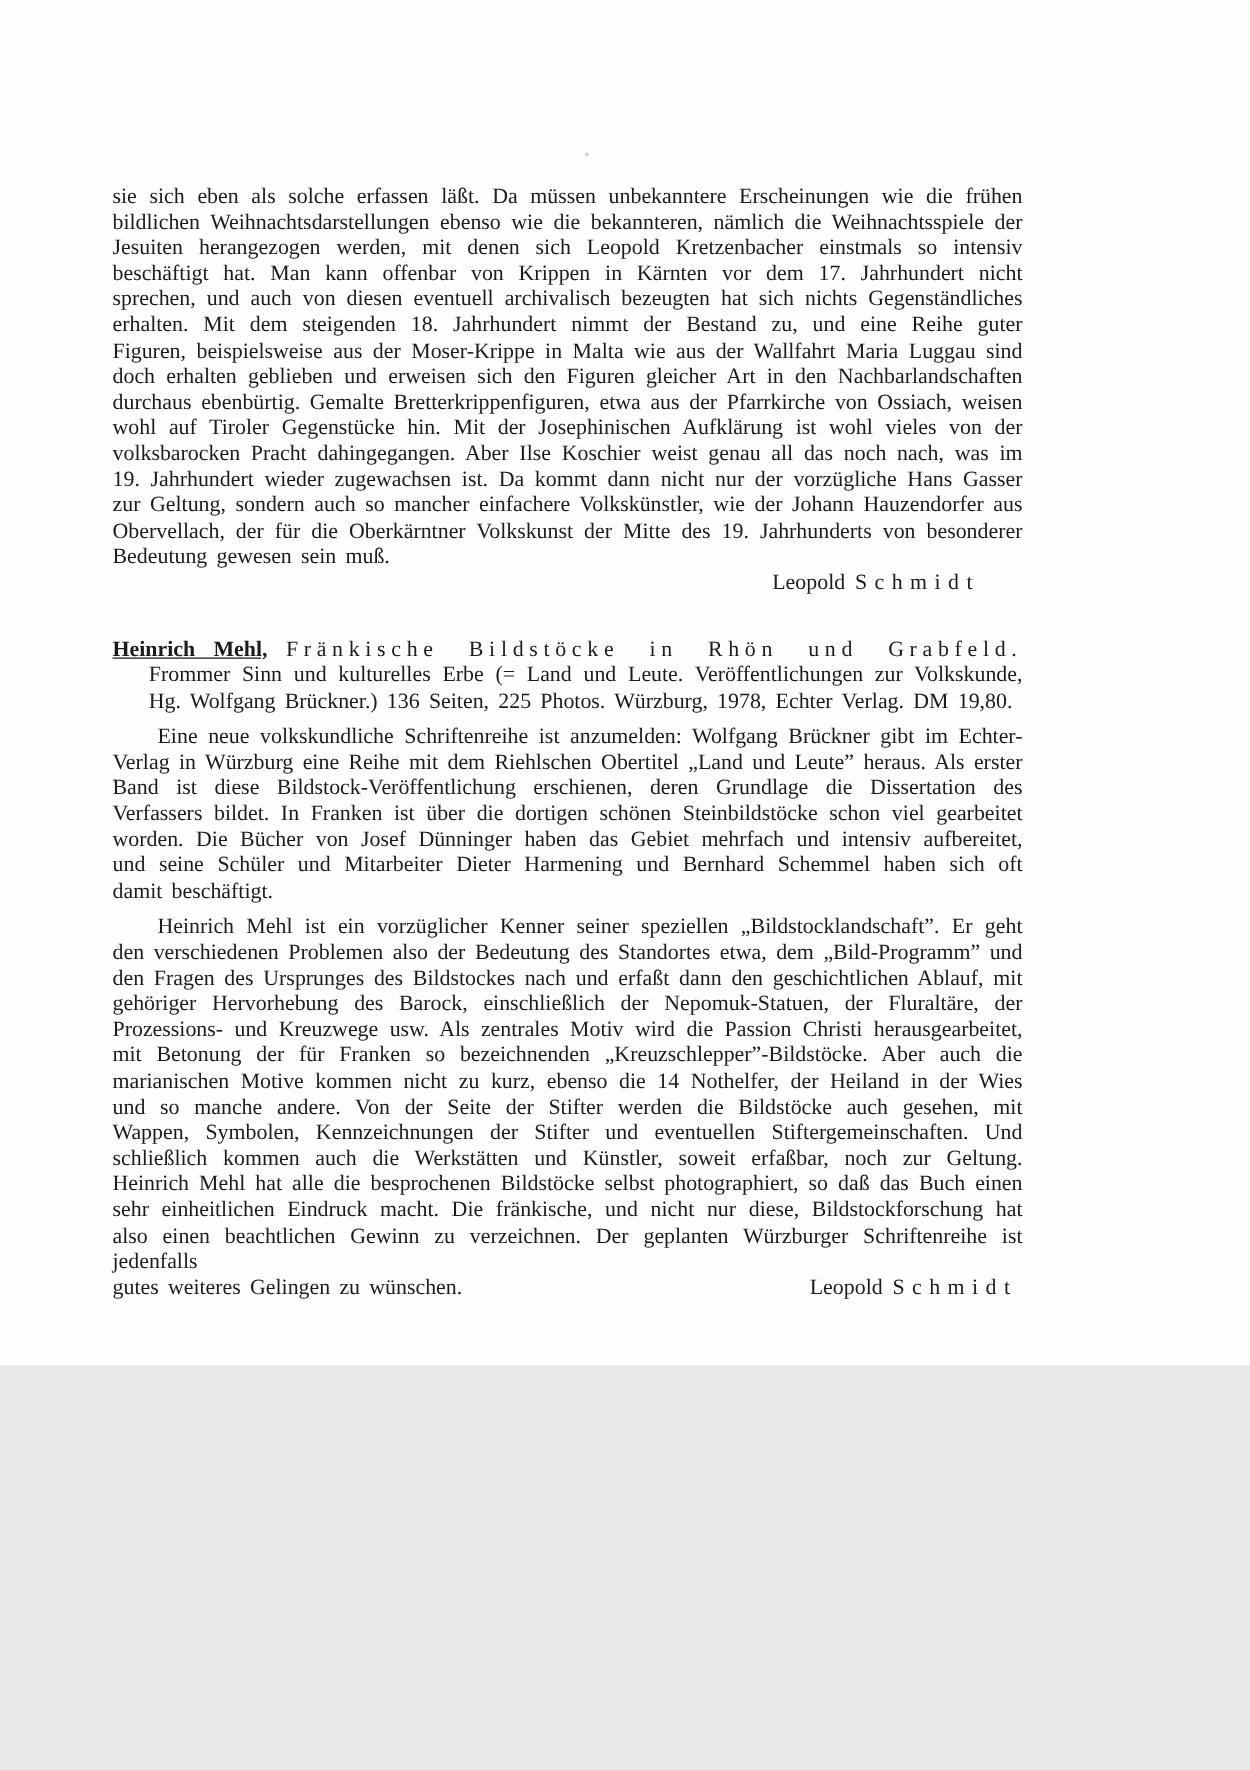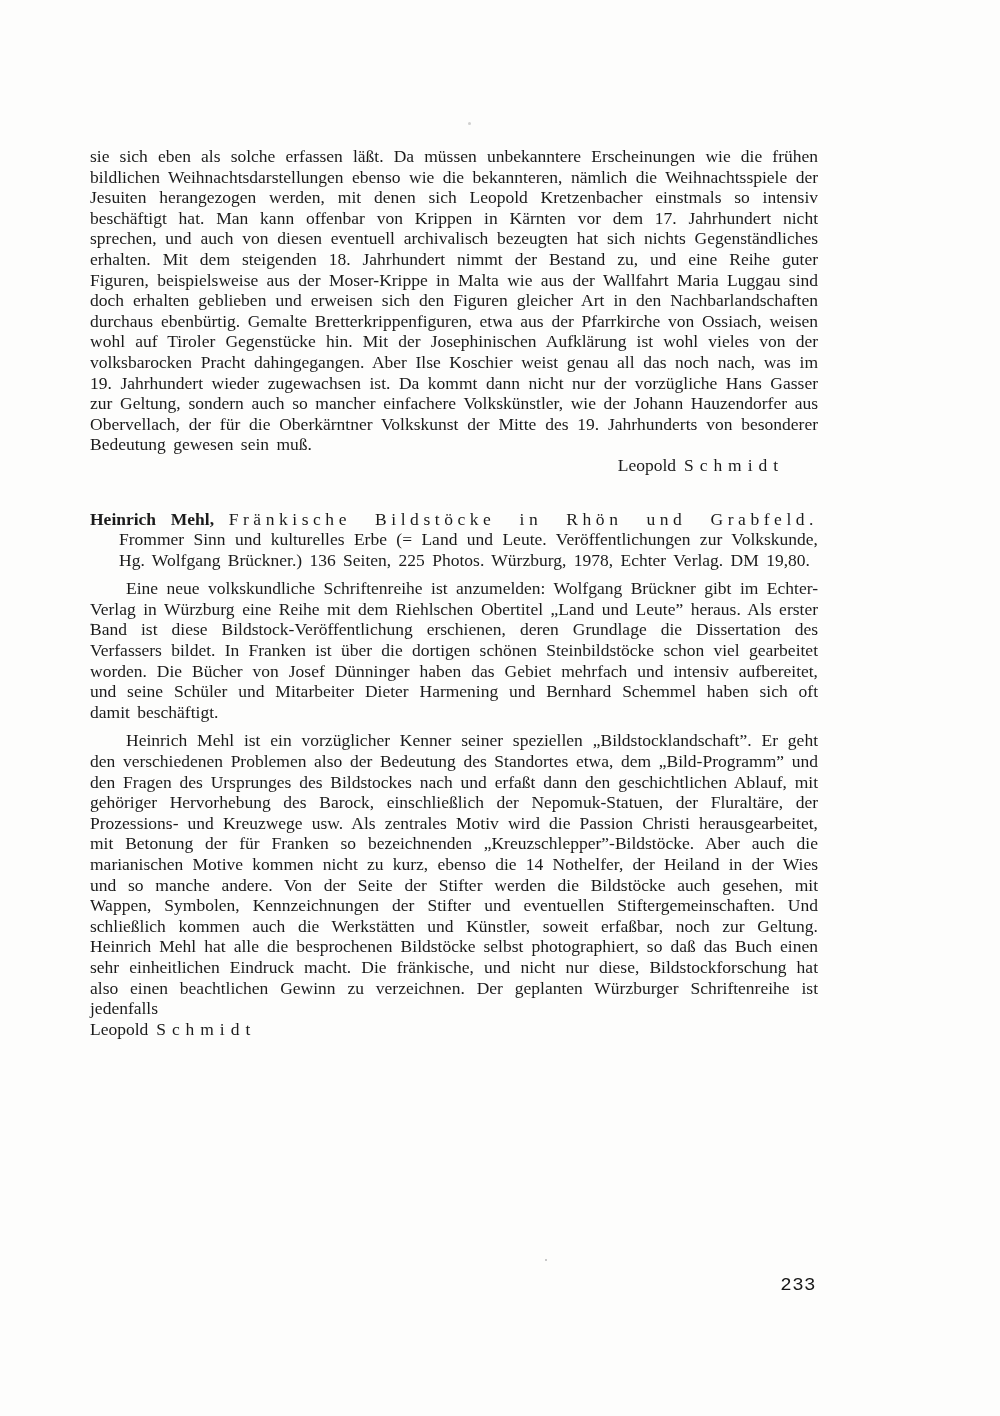"sie sich eben als solche" .page { height: 1416px -> 1092px }
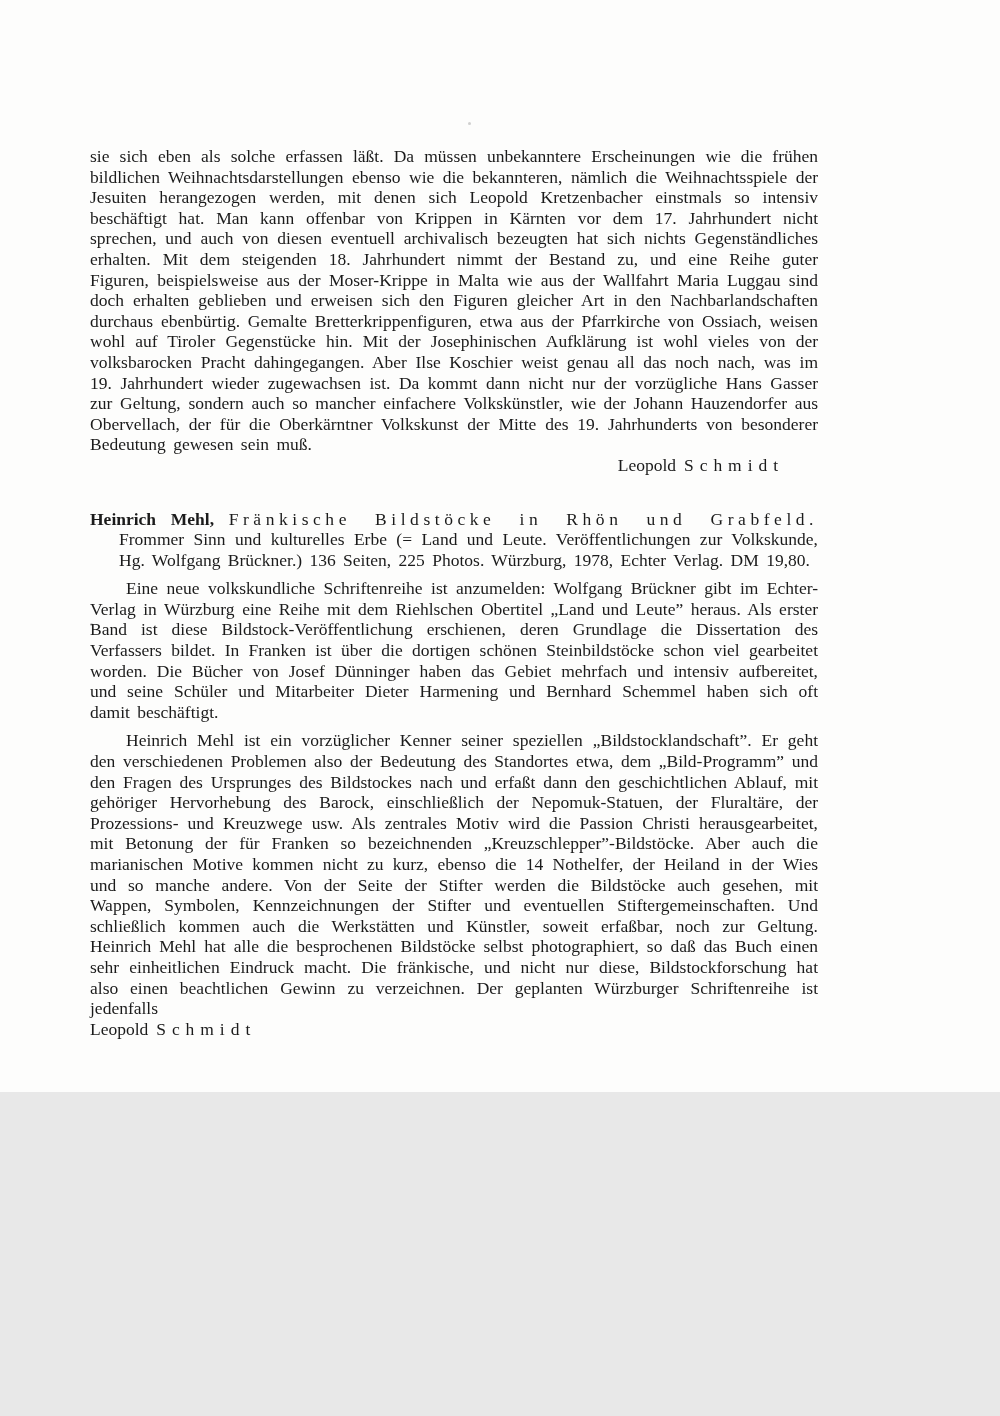"Heinrich Mehl," .ref-author { text-decoration: none -> underline }
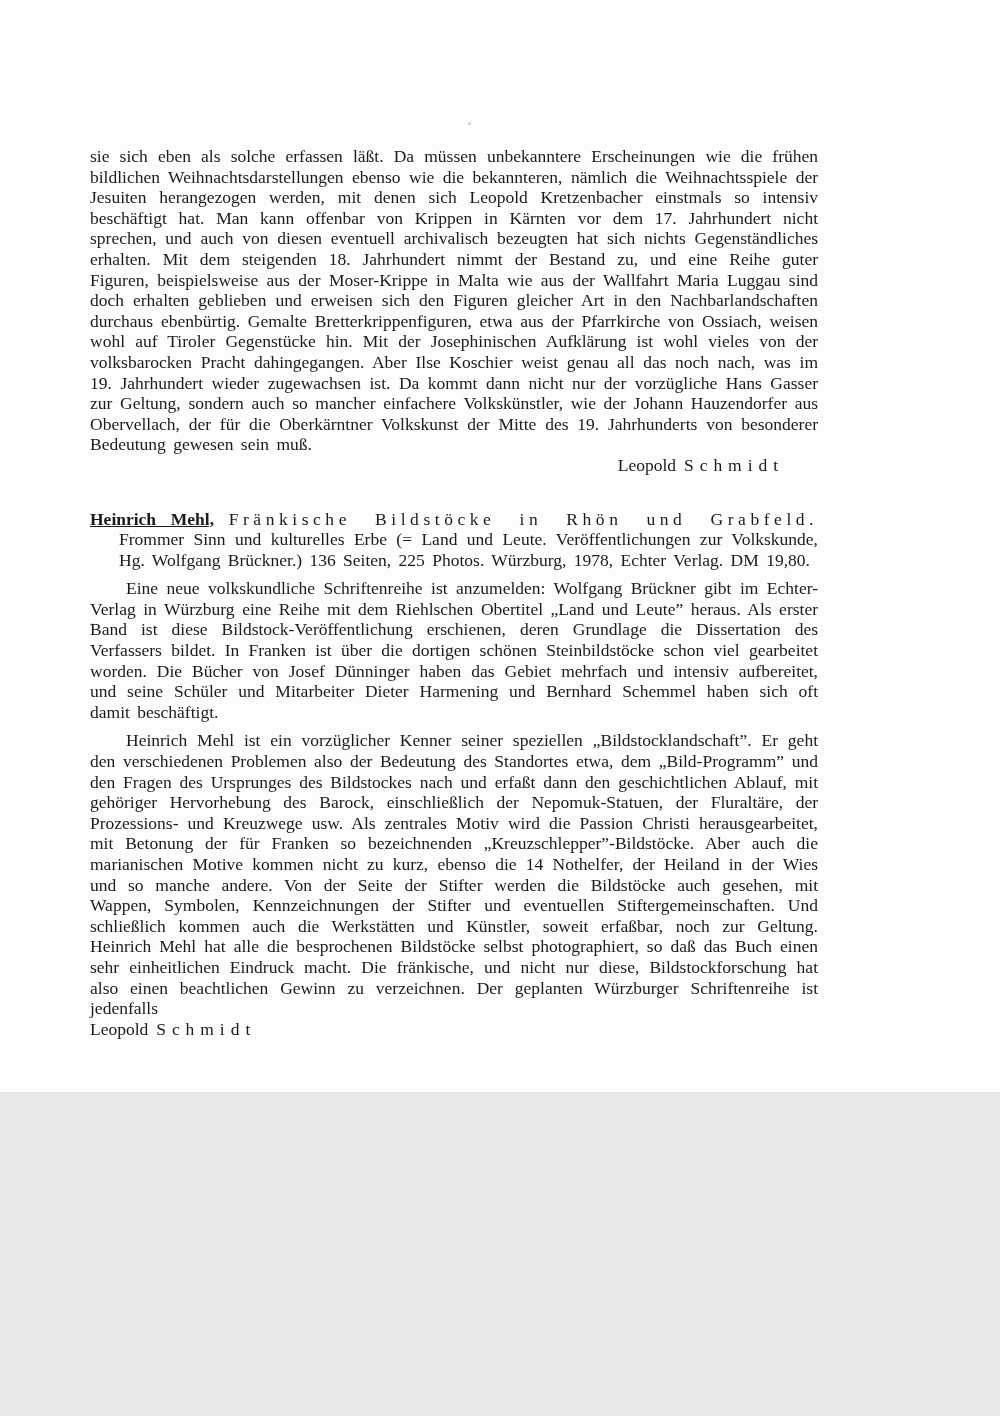"gutes weiteres Gelingen zu wünschen." span.closing-text { html: none -> <span>gutes weiteres Gelingen zu wünschen.</span> }
